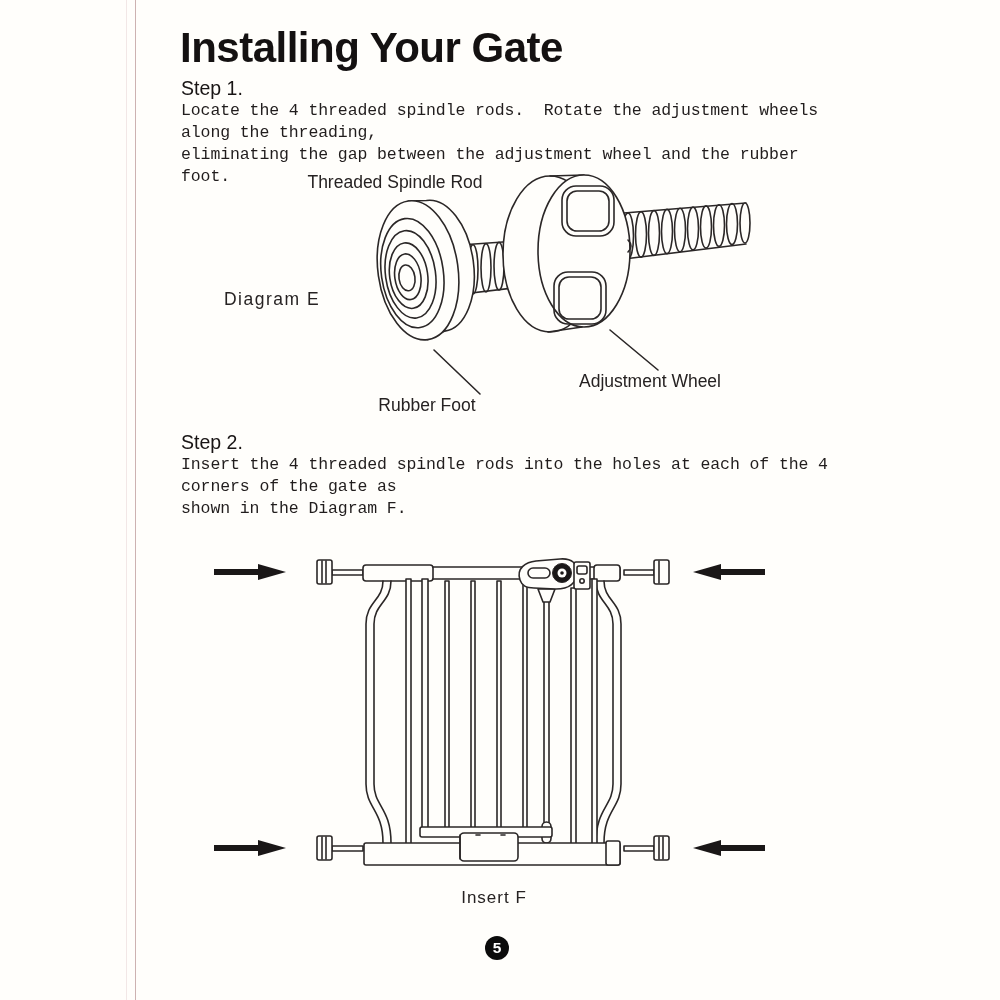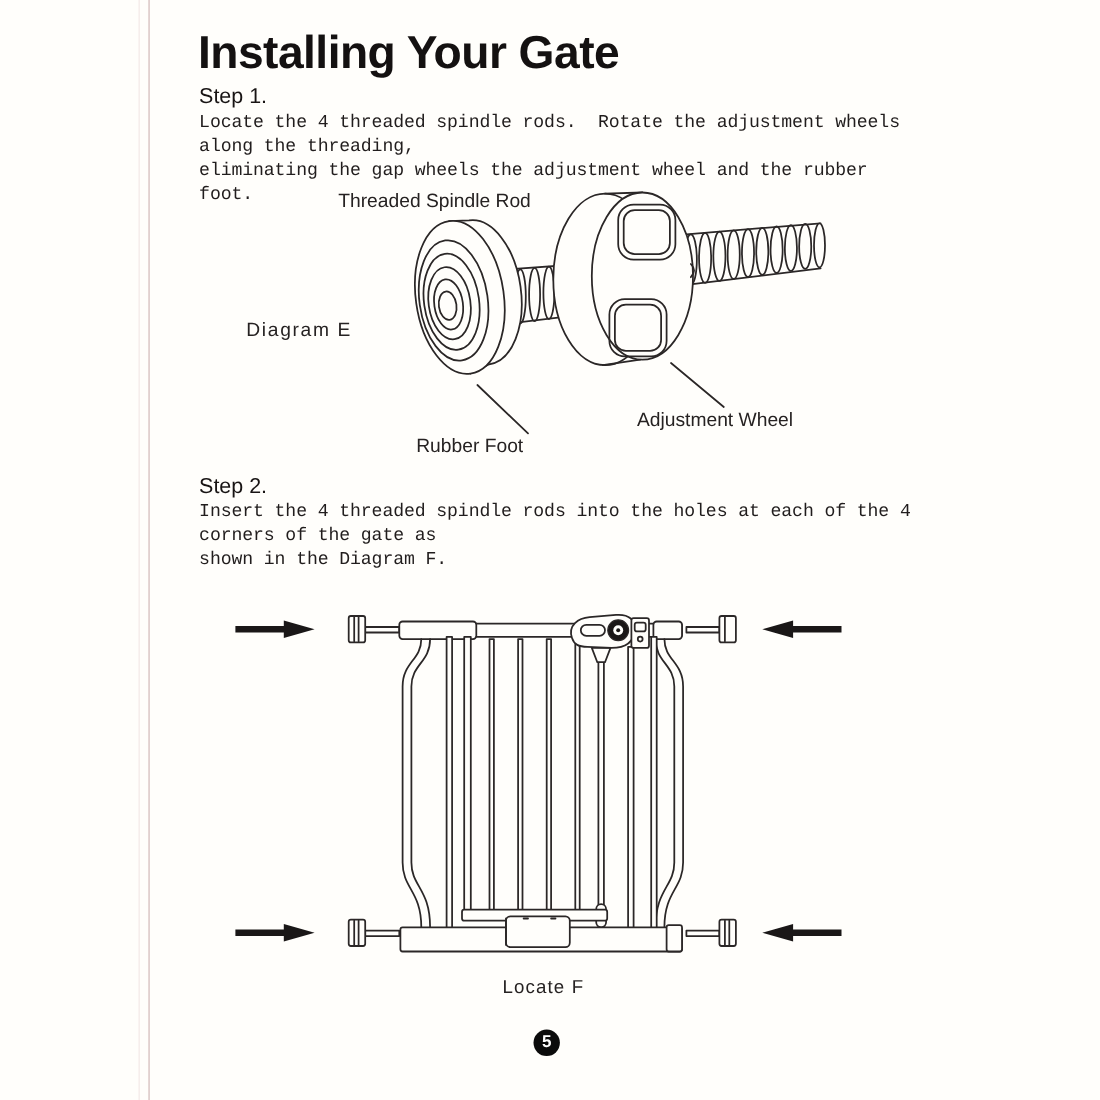"eliminating the gap wheels the" div.line { text: wheels -> between }
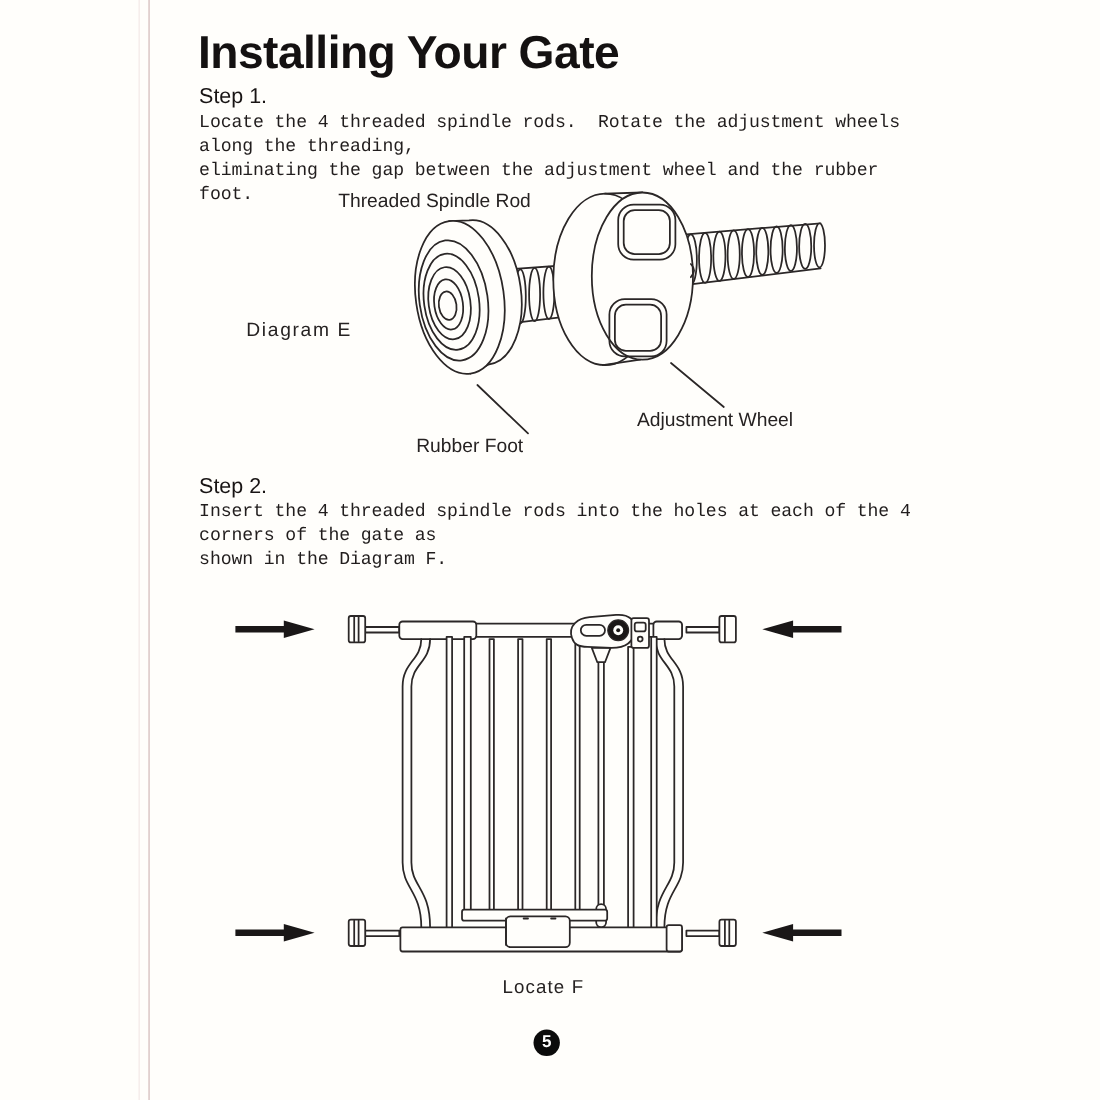"Locate F" div.fig-caption { text: Locate -> Insert }
